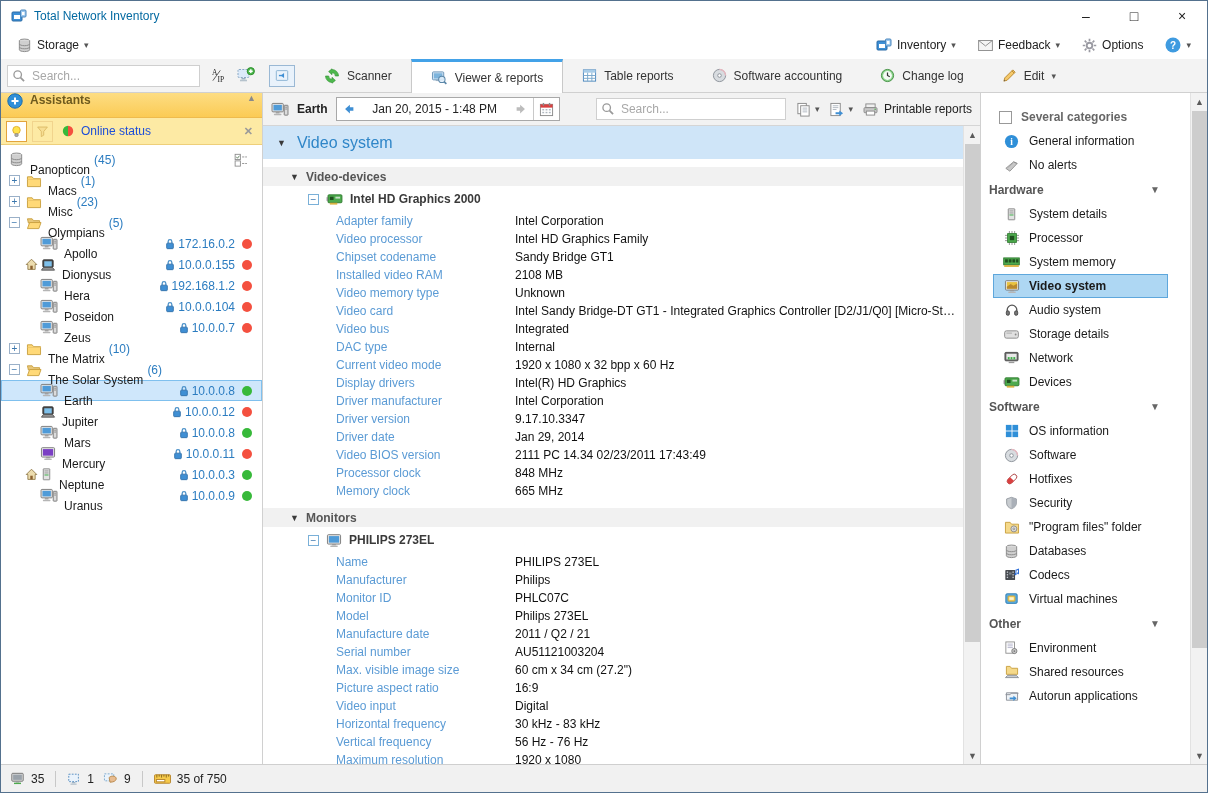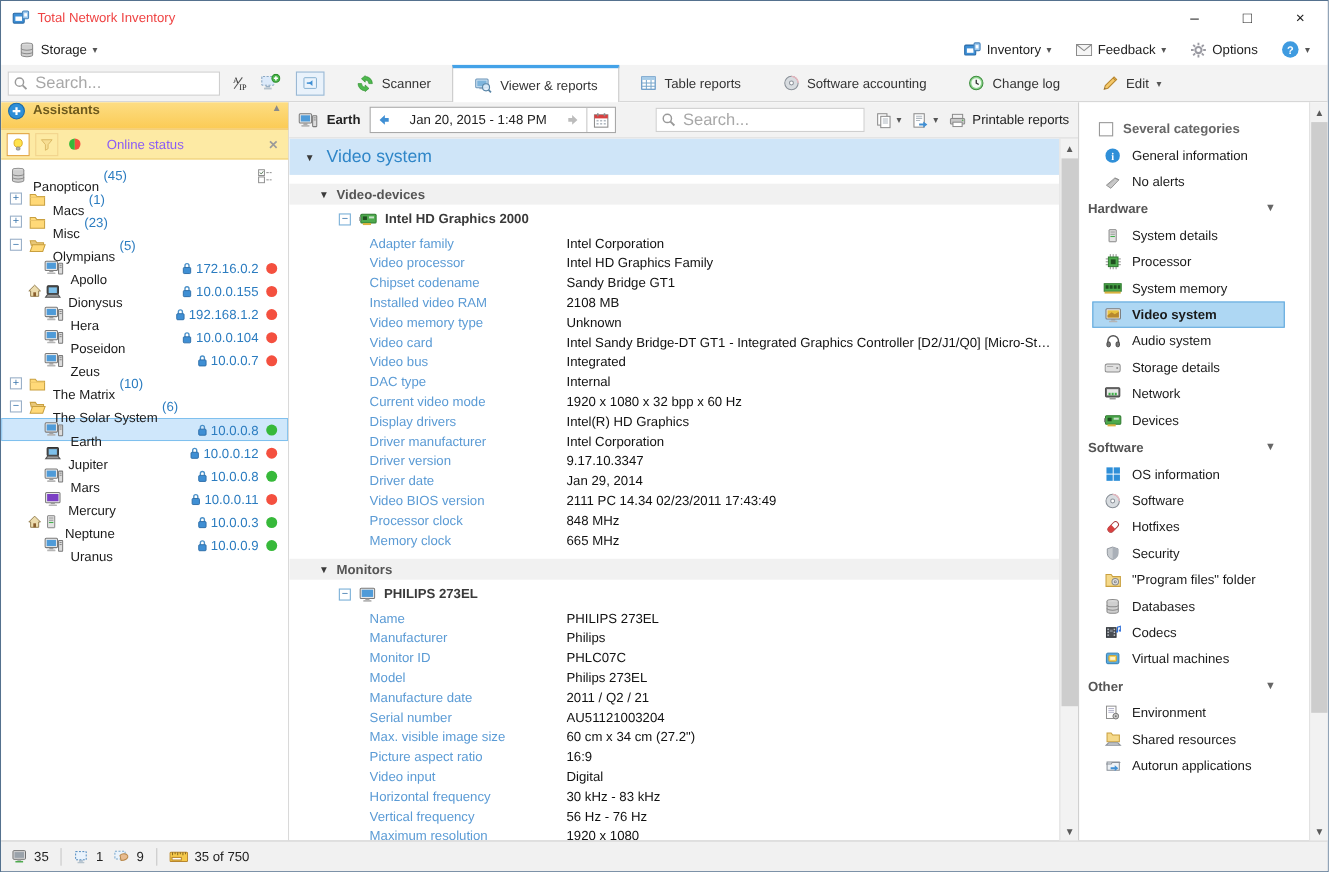"Total Network Inventory" .titlebar .title { color: #ef4444 -> #0369a1 }
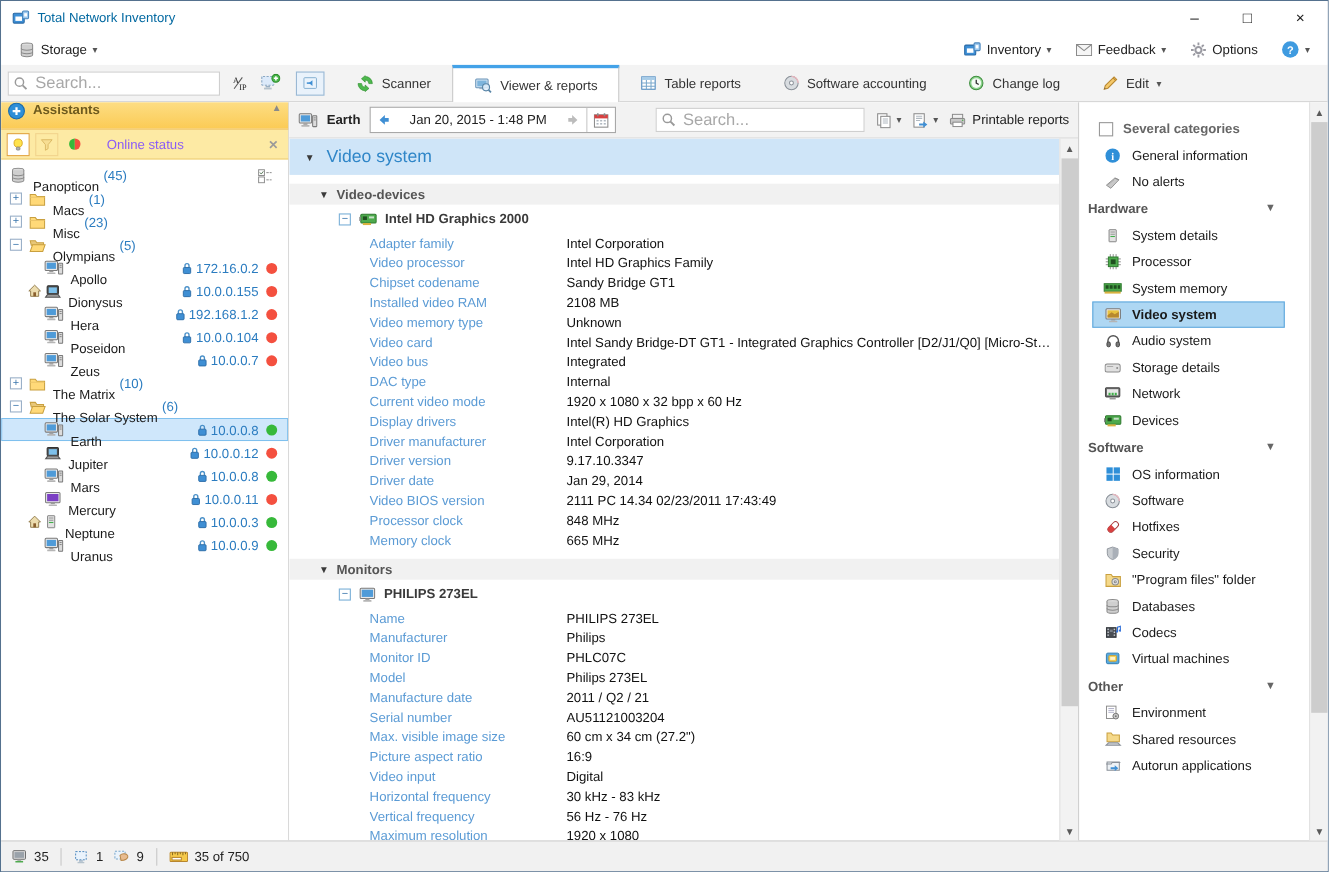"Search..." .searchwrap input { font-size: 15px -> 12px }
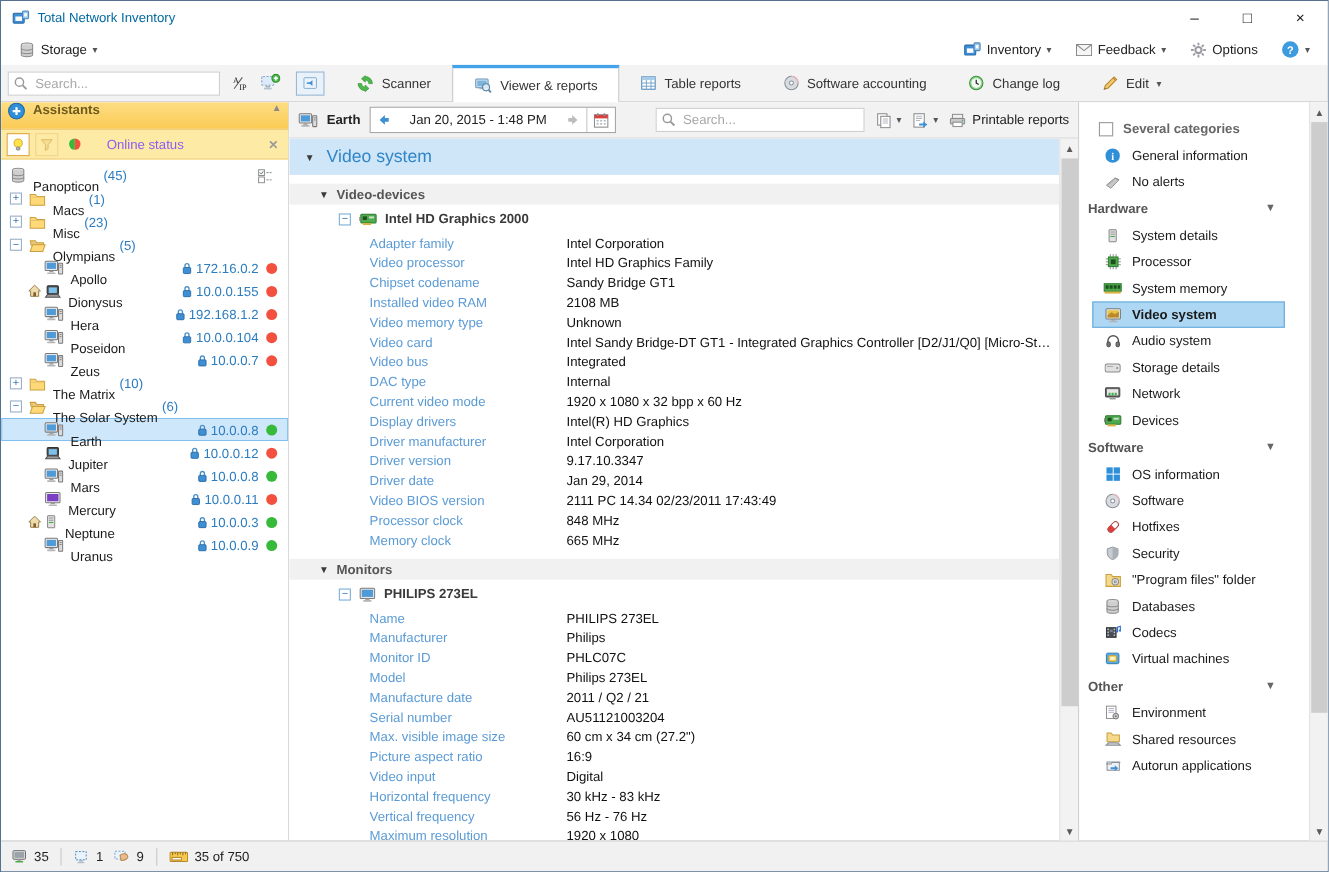"Online status" .assist-filter .fname { color: #8b5cf6 -> #1d4ed8; margin-left: 18px -> 2px }
